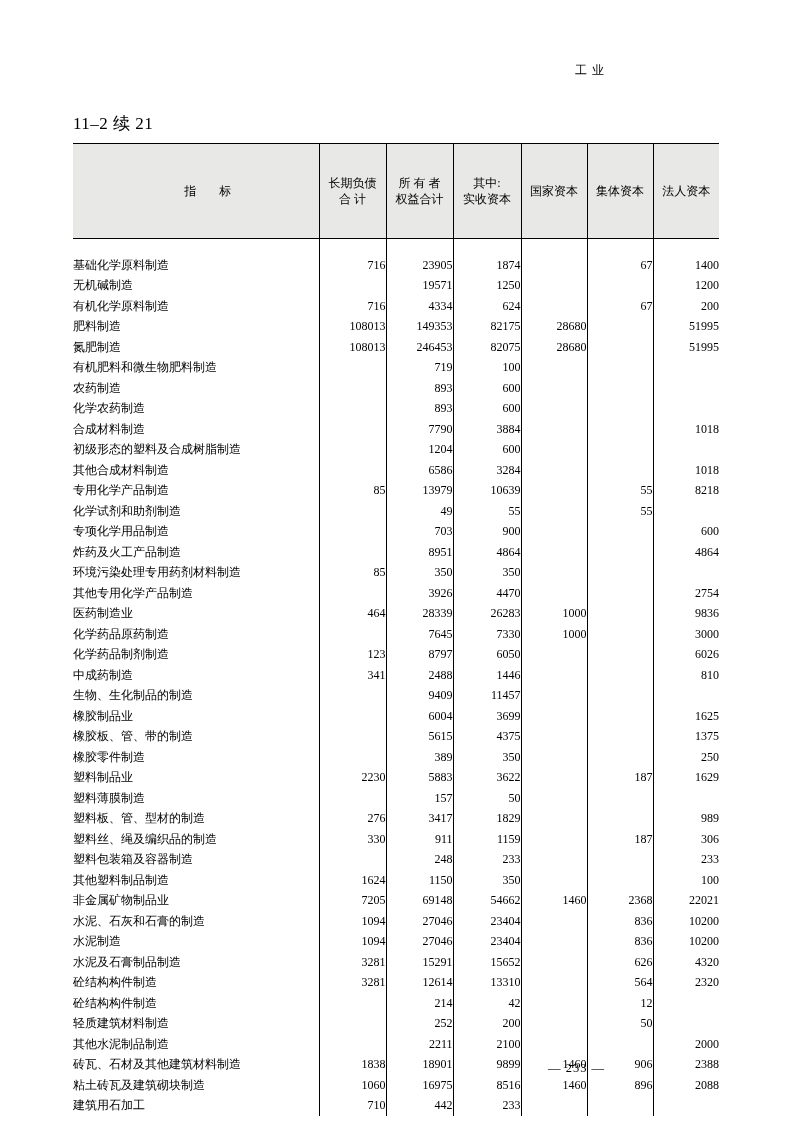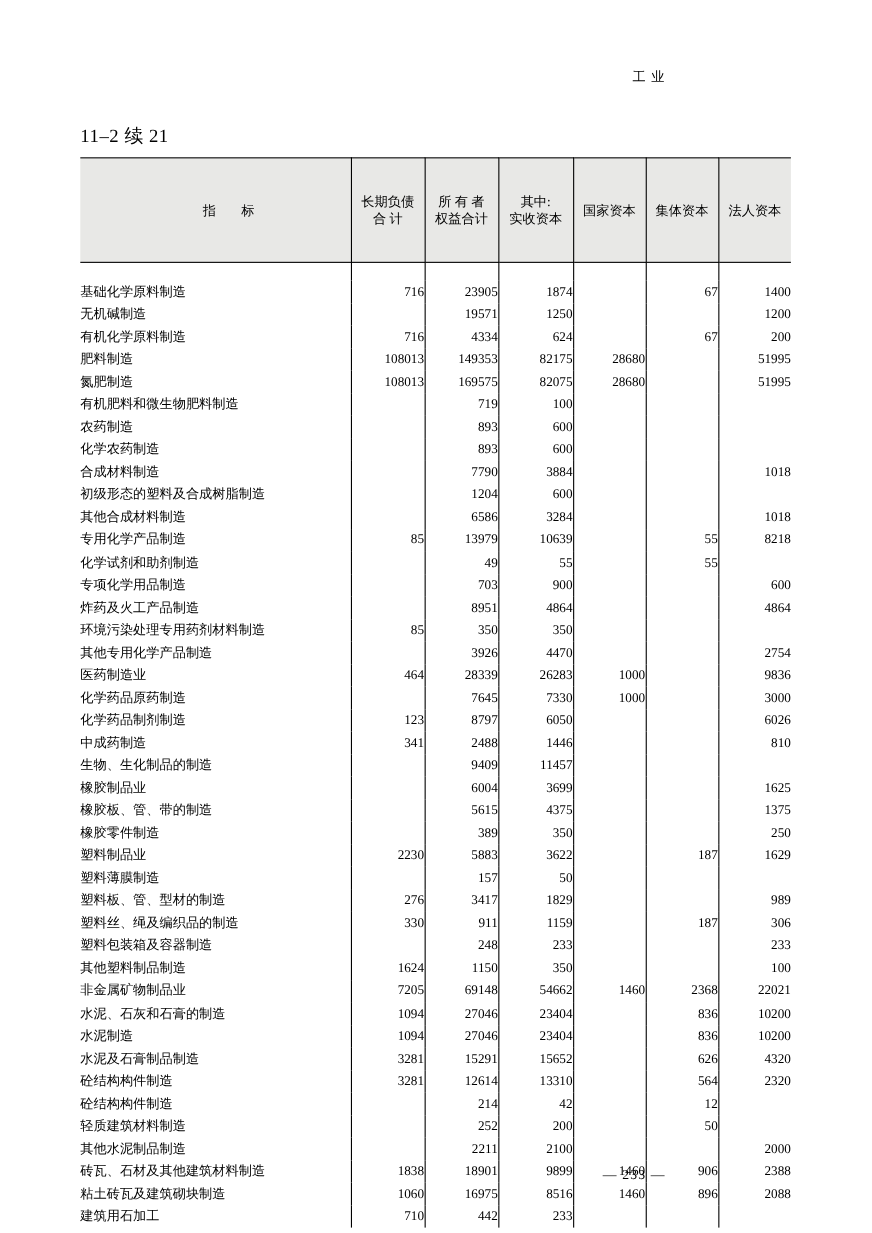"169575" td.num { text: 169575 -> 246453 }
